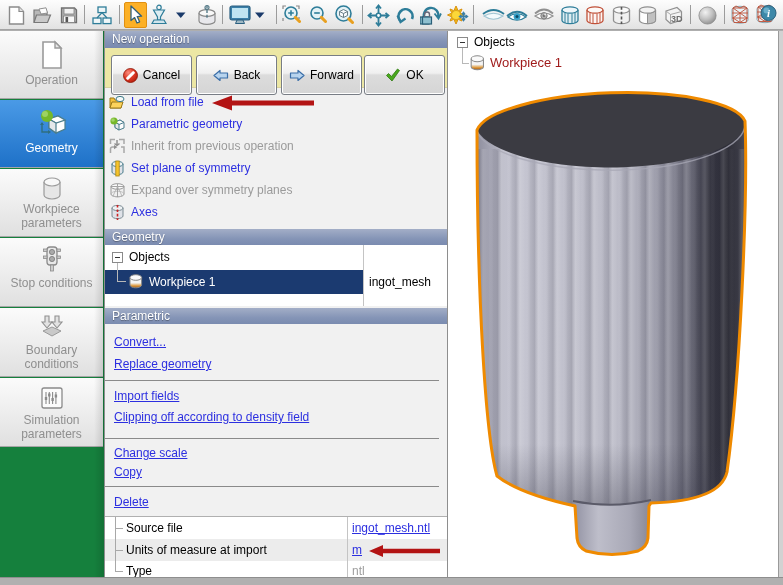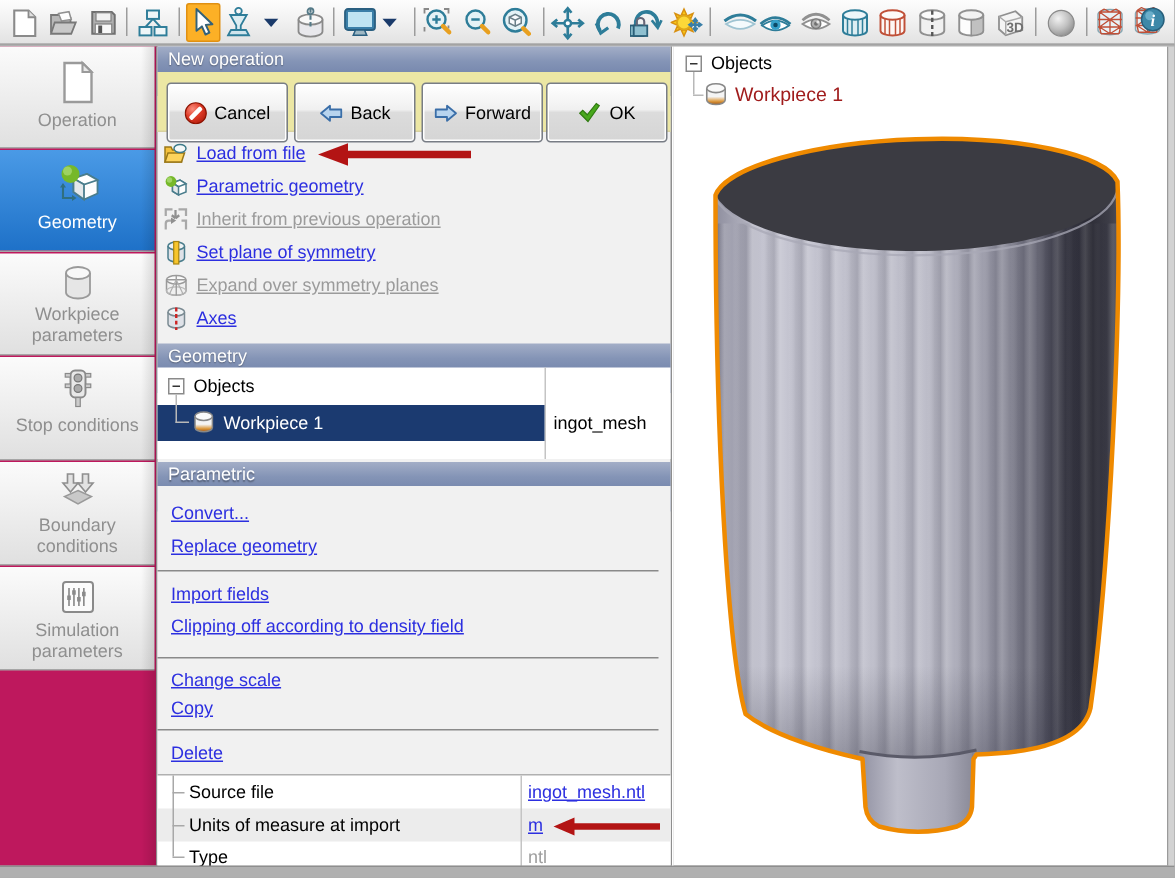"Operation" #sidebar { background: #be185d -> #15803d }
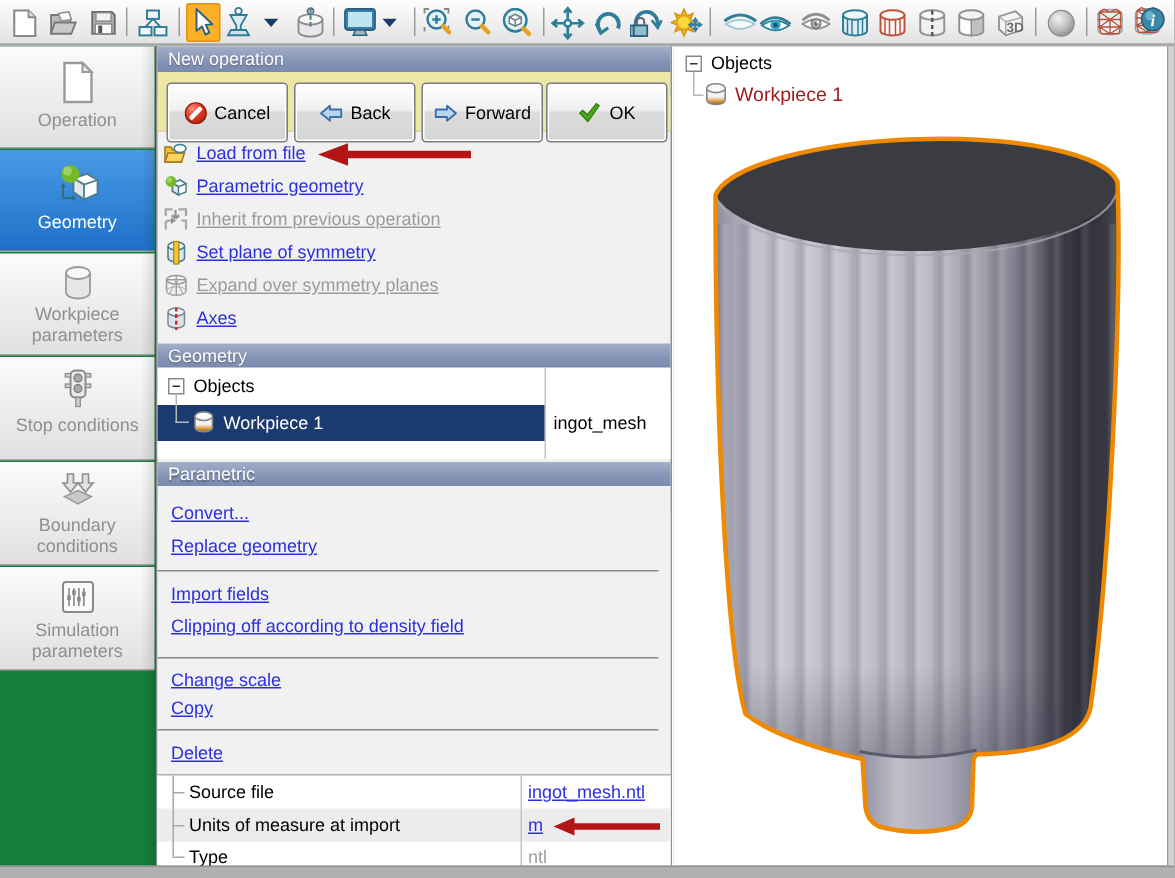"Load from file" .lrow a { text-decoration: underline -> none }
